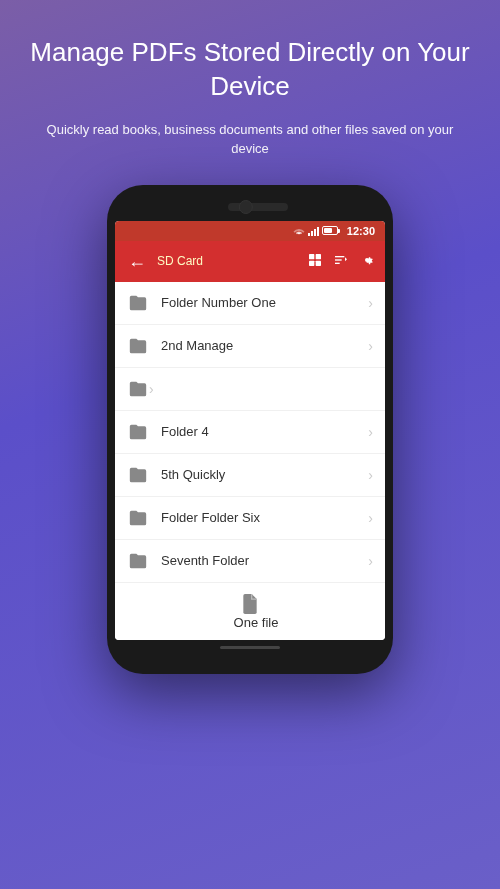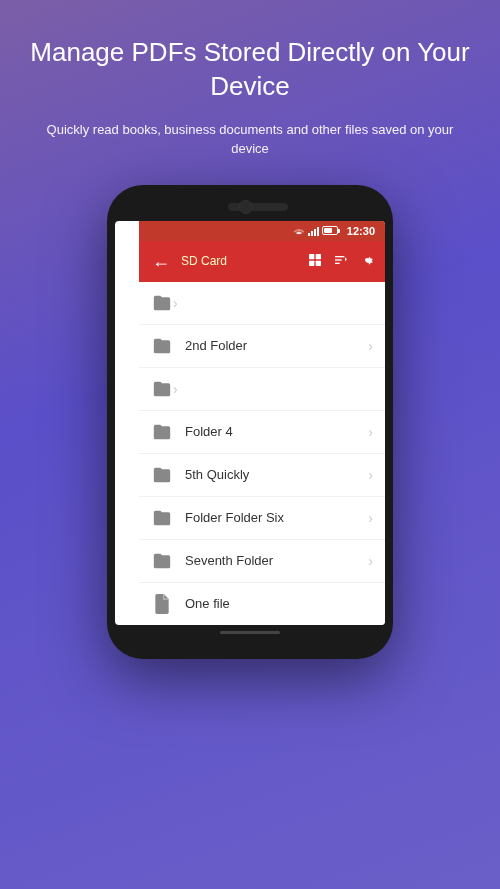"12:30" .screen { padding-left: 24px -> none }
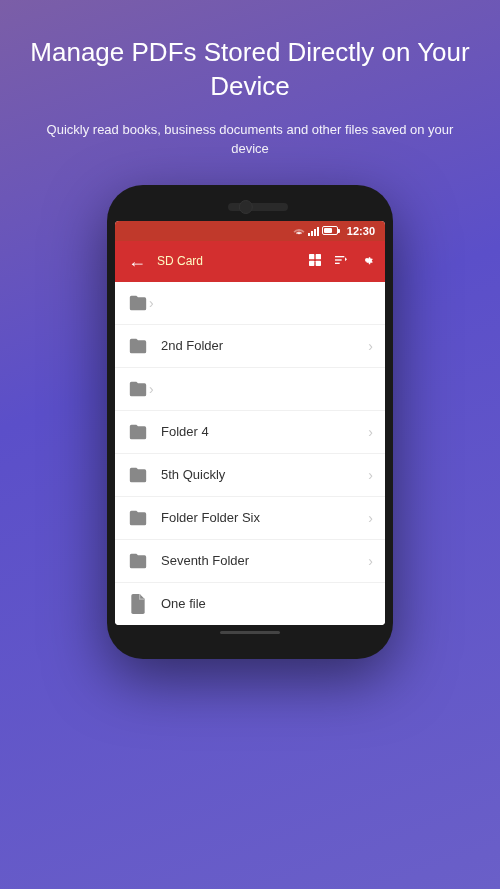"Folder Number One" span.file-name { html: none -> <span>Folder Number One</span> }
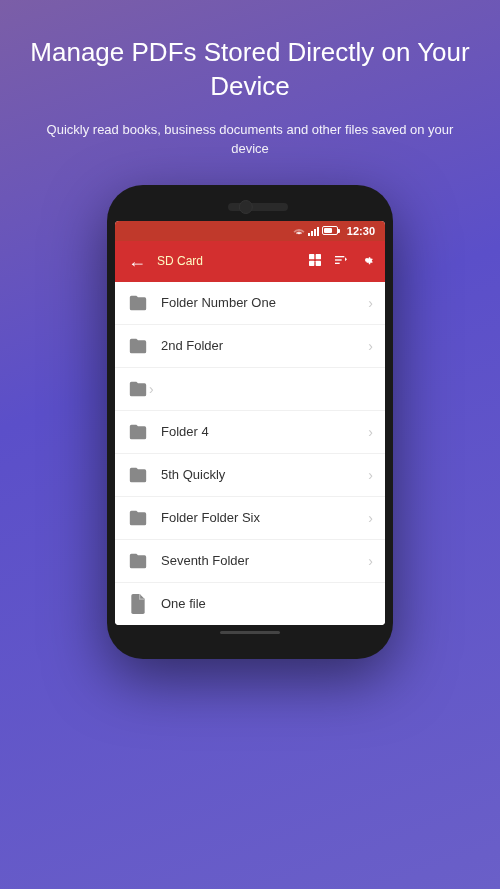"2nd Folder" span.file-name { text: Folder -> Manage }
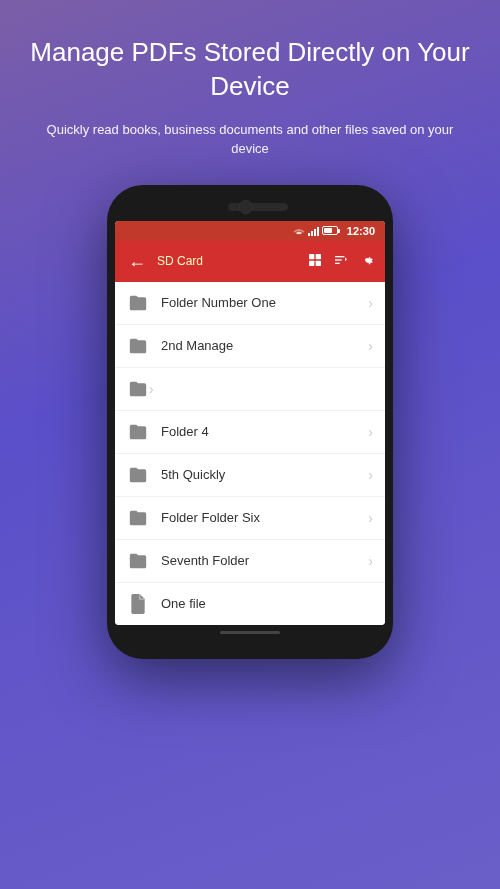"One file" .file-item:last-child { flex-direction: none -> column }
